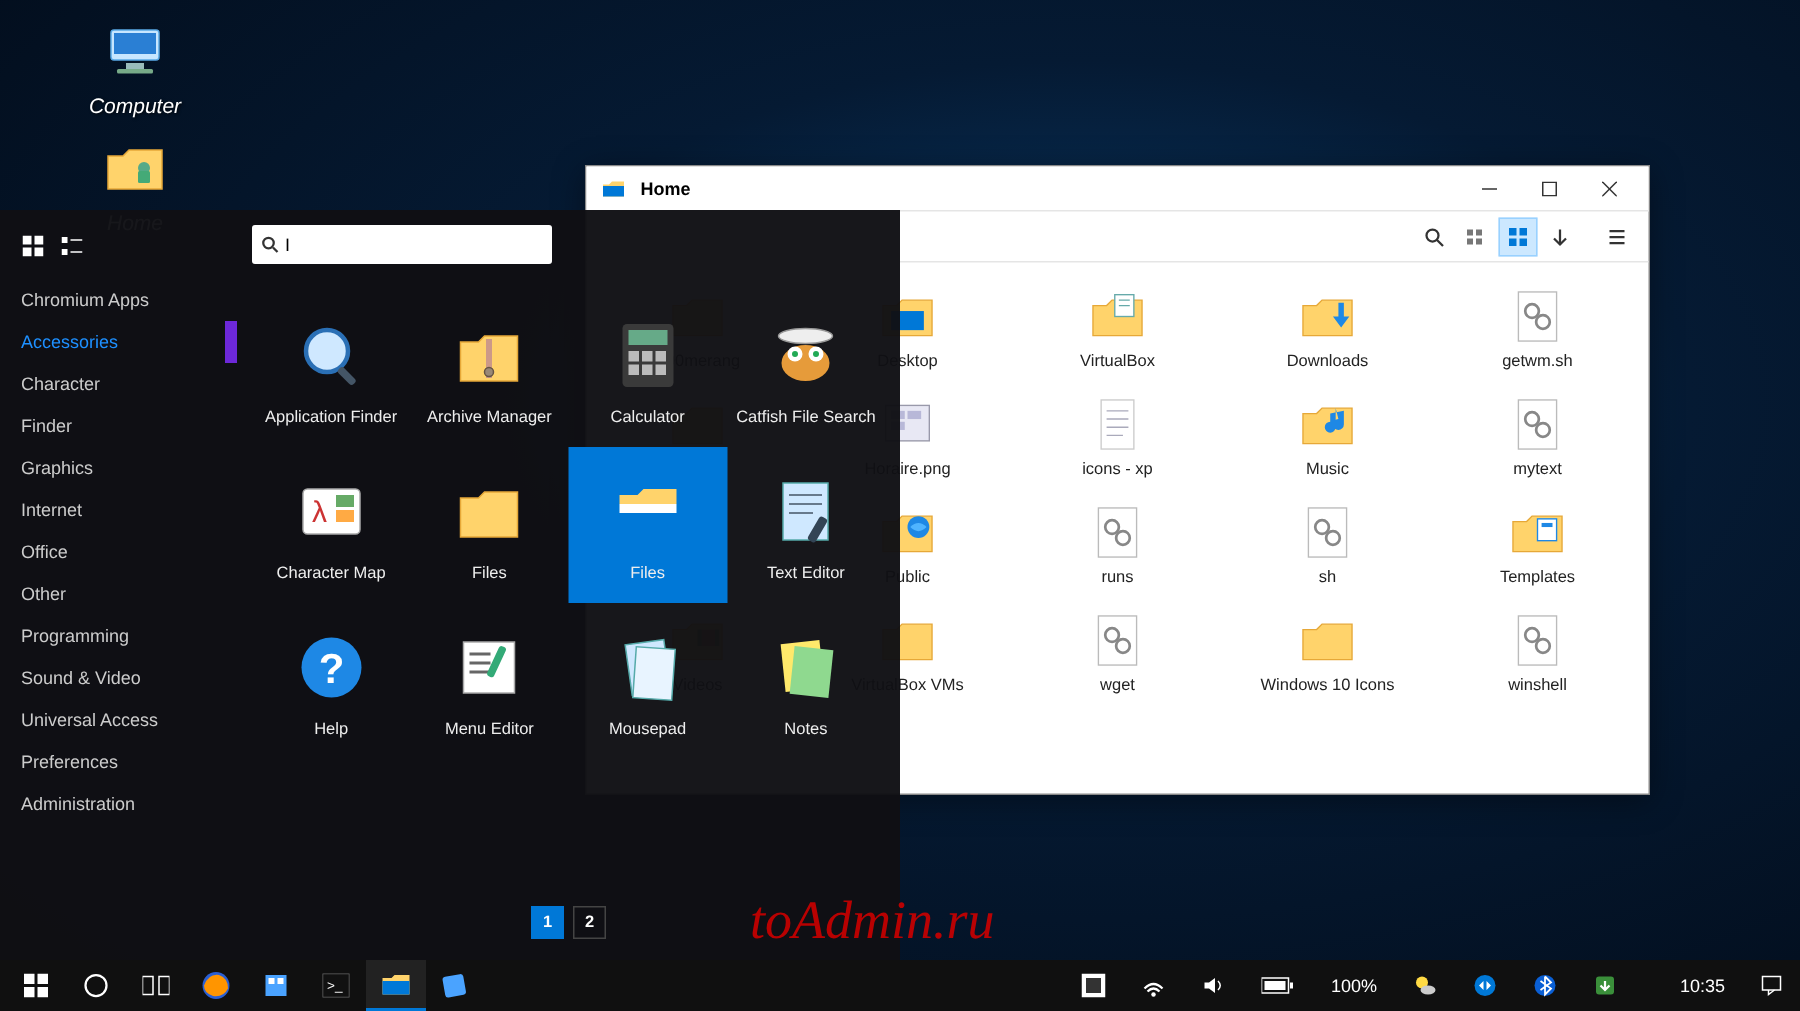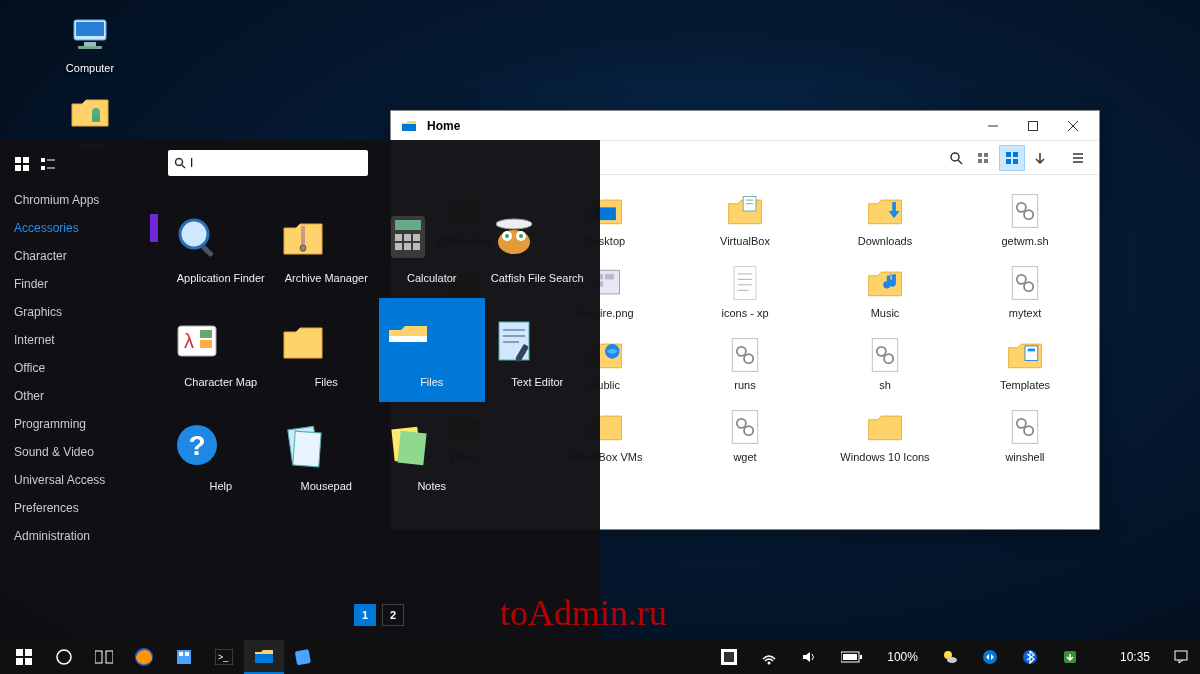"Computer" .desktop-icon span { font-size: 11px -> 14px; font-style: none -> italic }
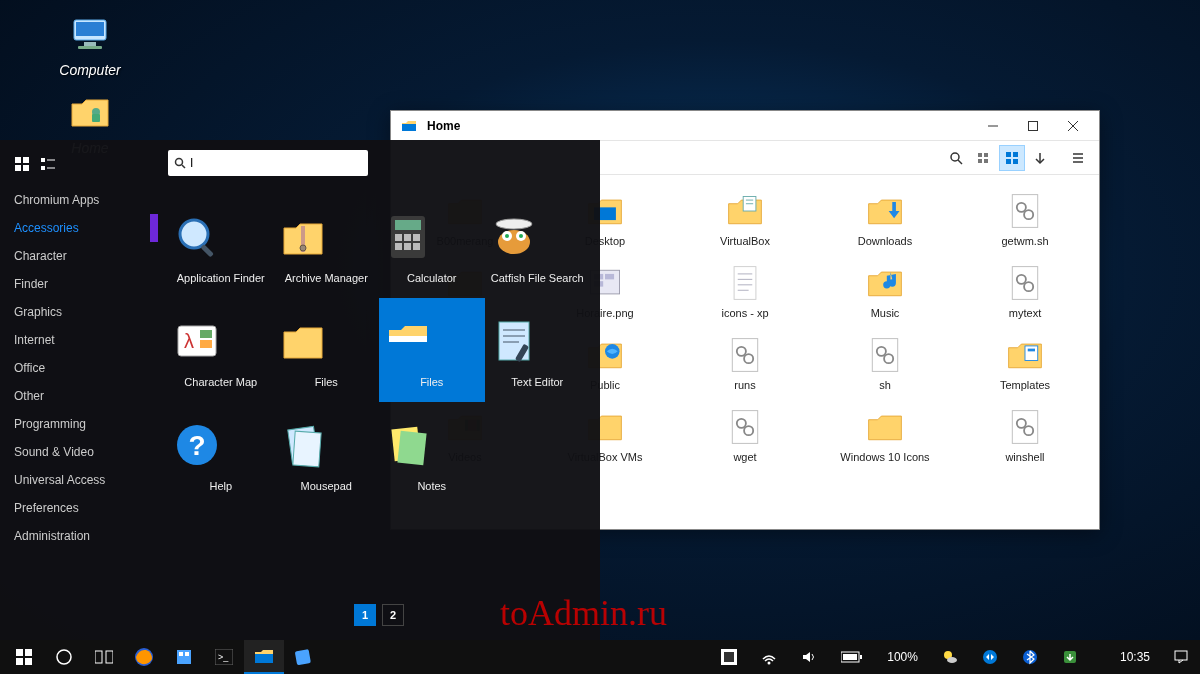"Application Finder" .sm-app { align-items: none -> center }
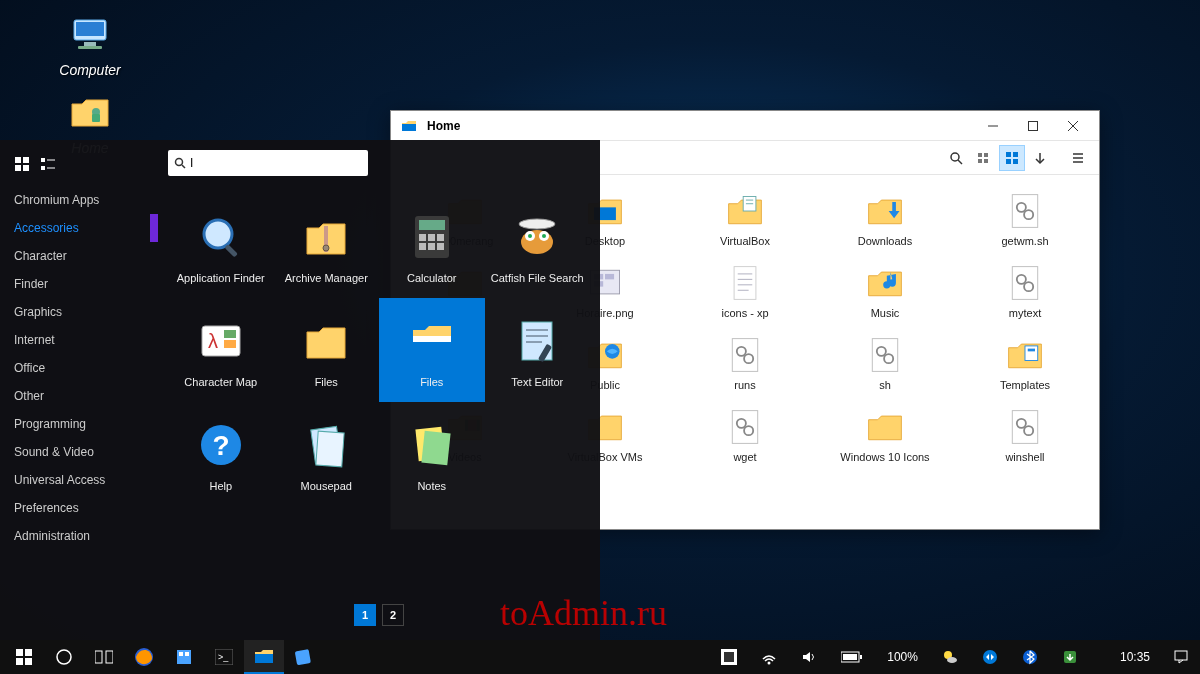"Menu Editor" div.sm-app { html: none -> <div> <div> <svg> <rect></rect> <line></line> <line></line> <line></line> <rect></rect> </svg> </div> <span>Menu Editor</span> </div> }
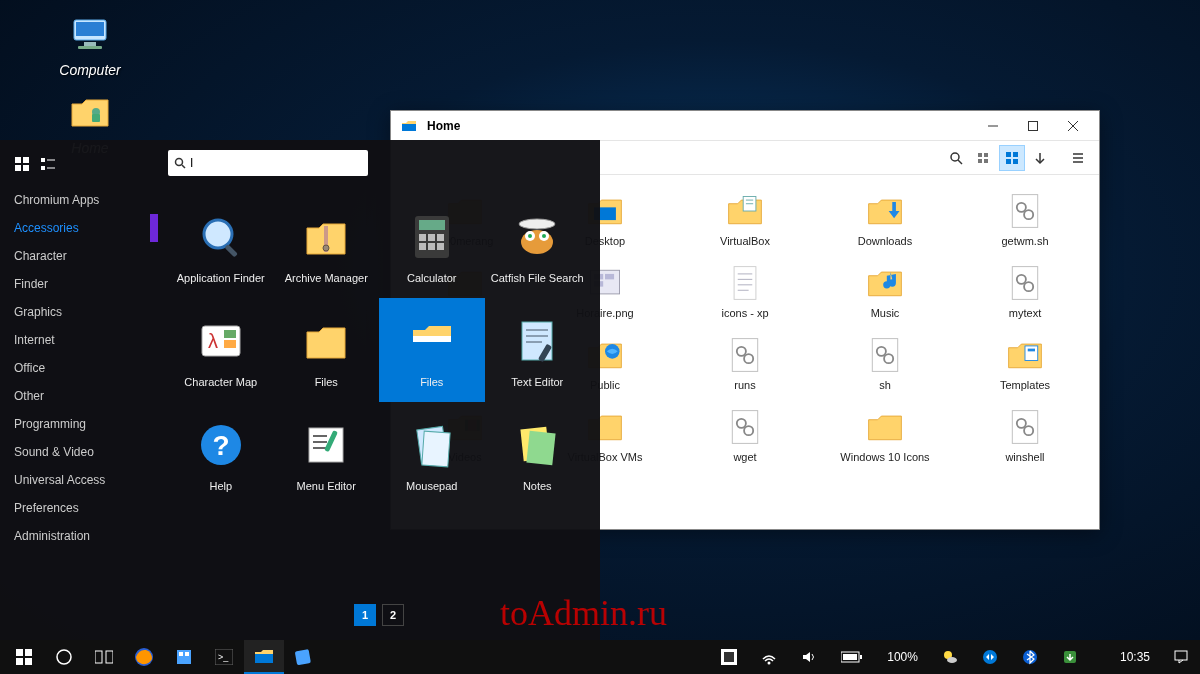"toAdmin.ru" .watermark { font-style: none -> italic }
